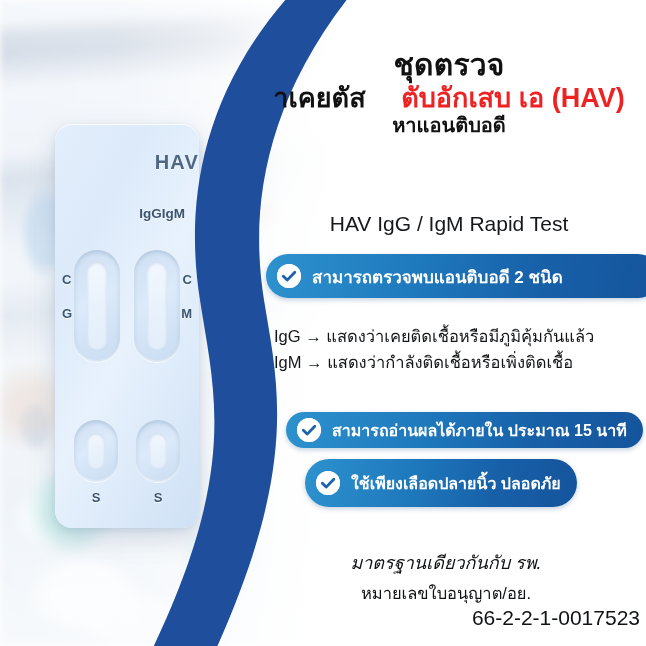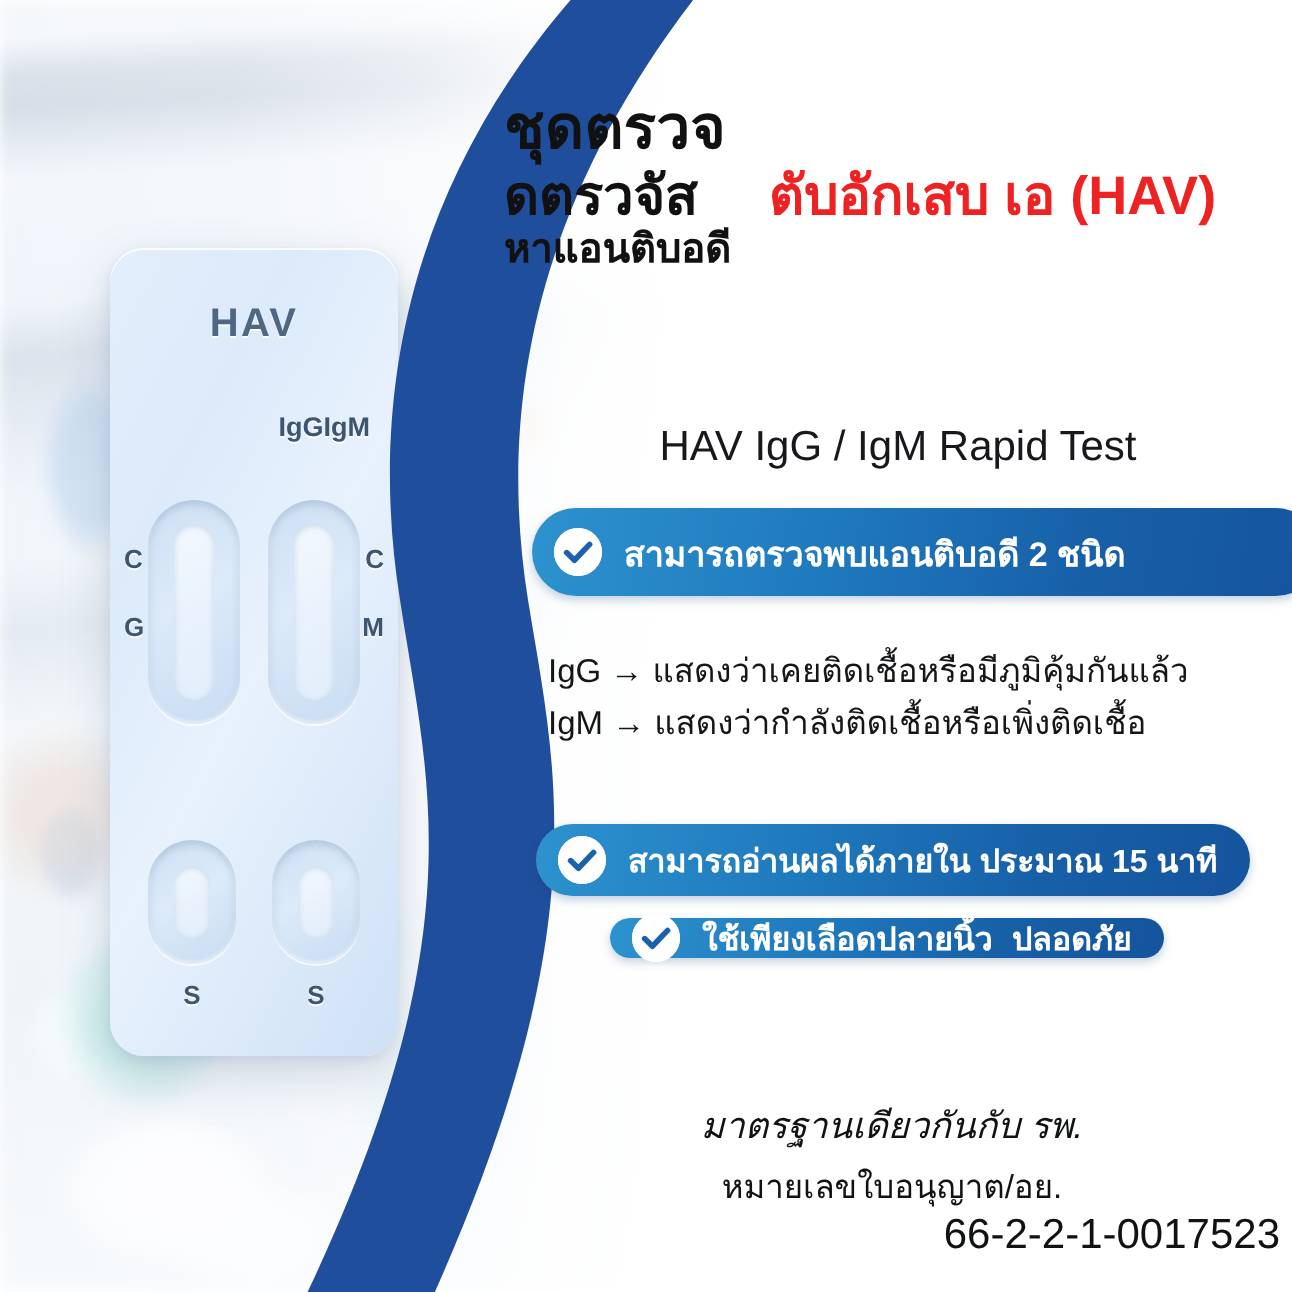"ชุดตรวจ" .headline { text-align: left -> center }
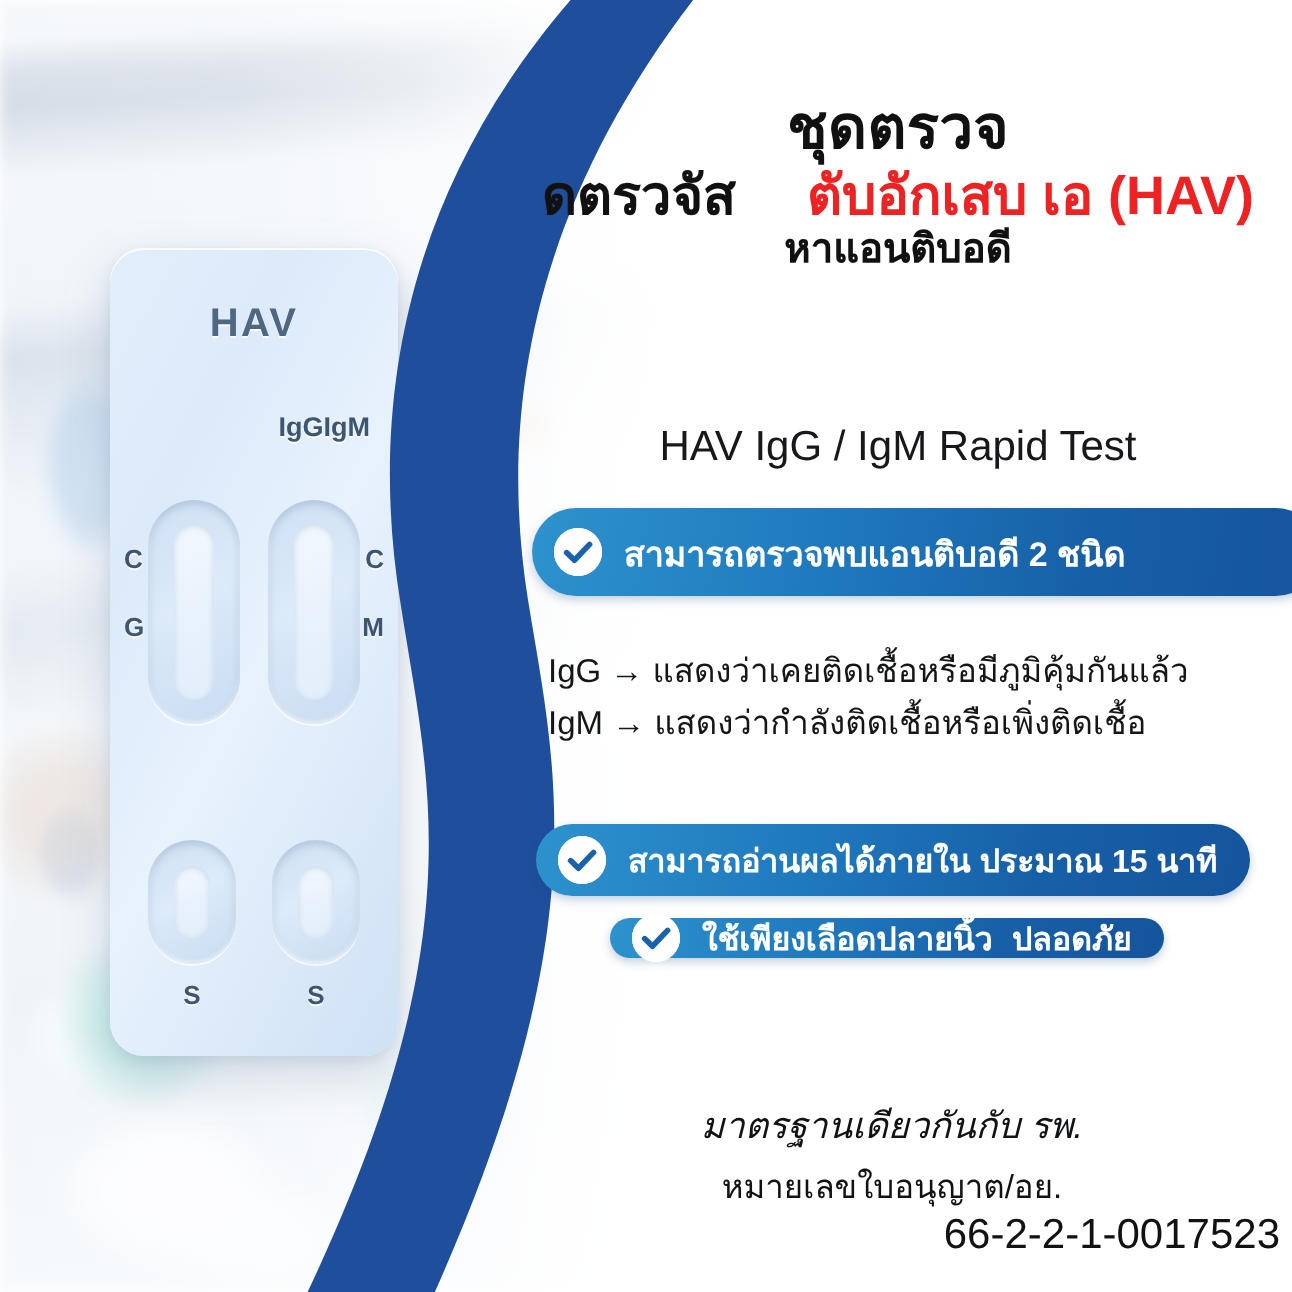"ดตรวจัส" span { text: ดตรวจัส -> าเคยตัส }
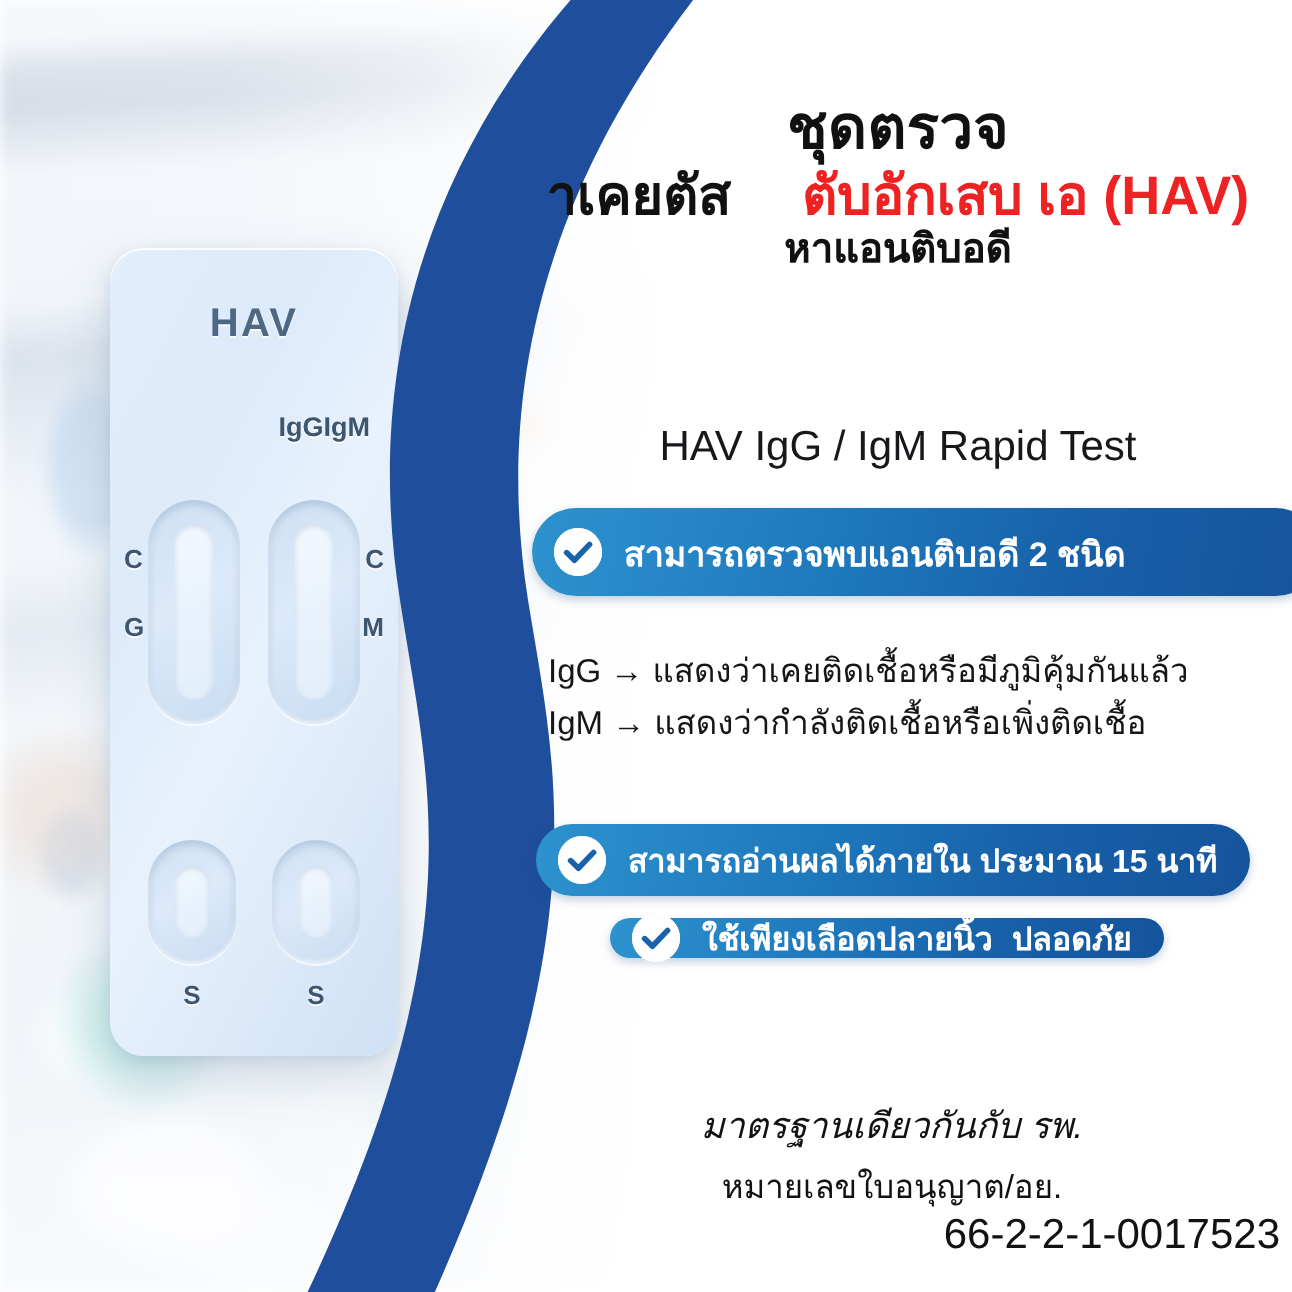"HAV" .cassette .brand { text-align: center -> right }
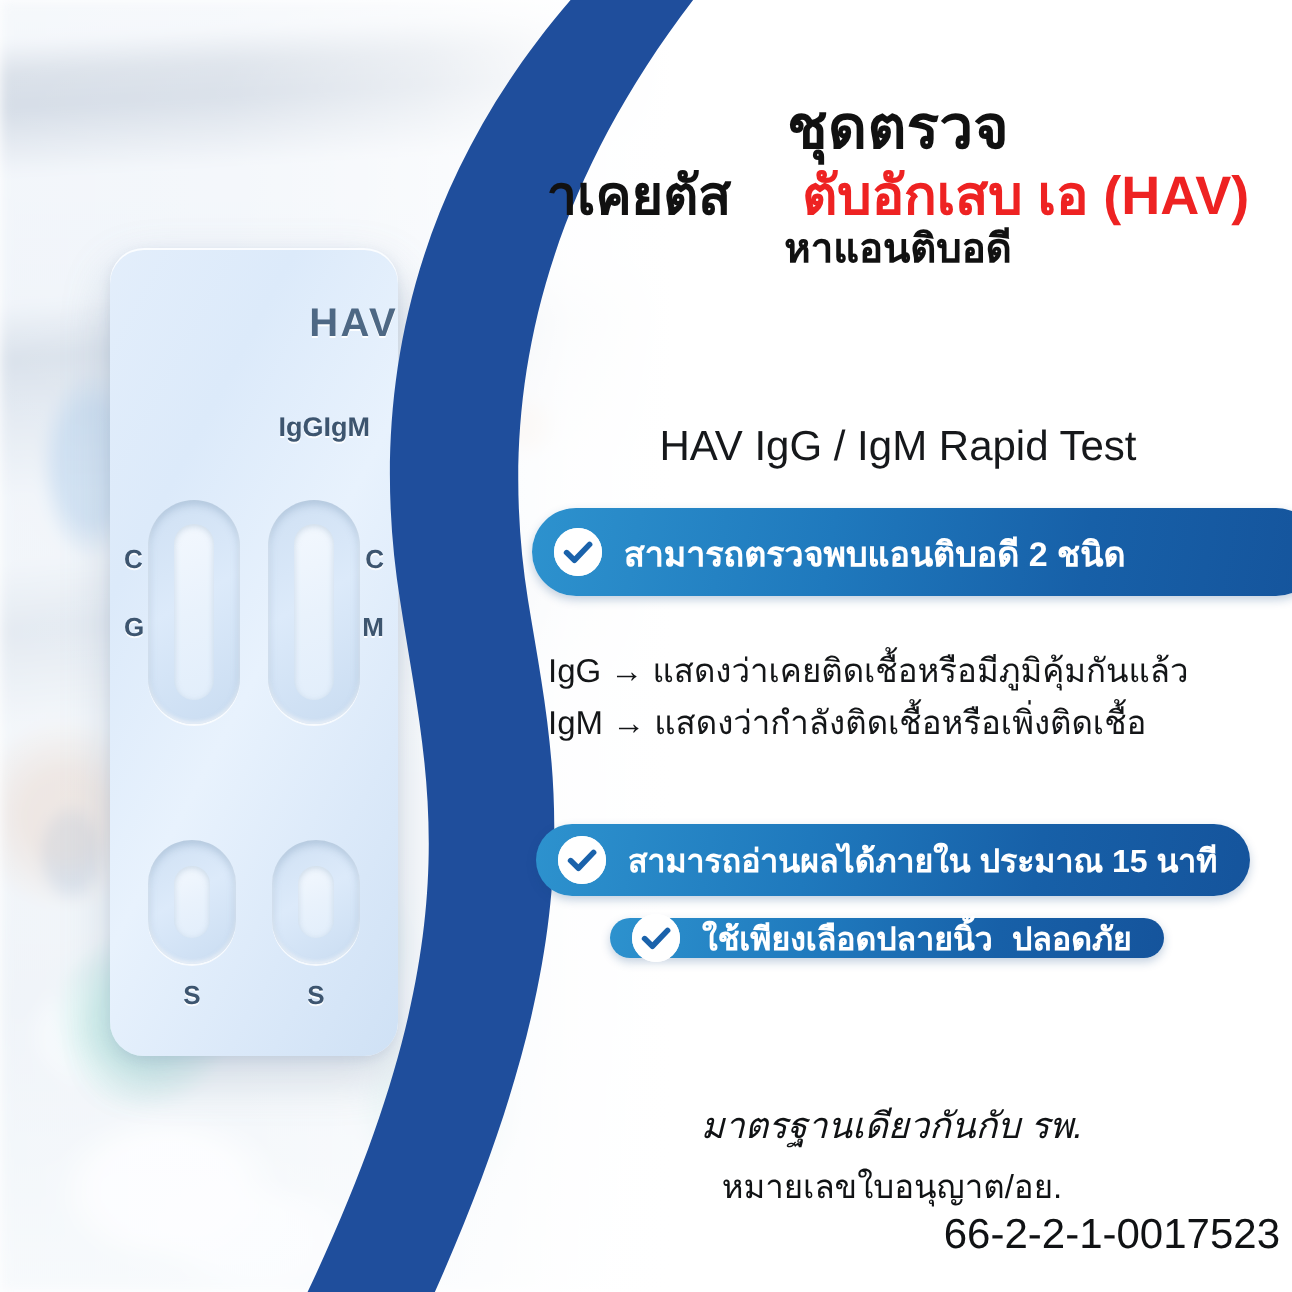"สามารถอ่านผลได้ภายใน ประมาณ 15 นาที" #pill-time { left: 16px -> 34px }
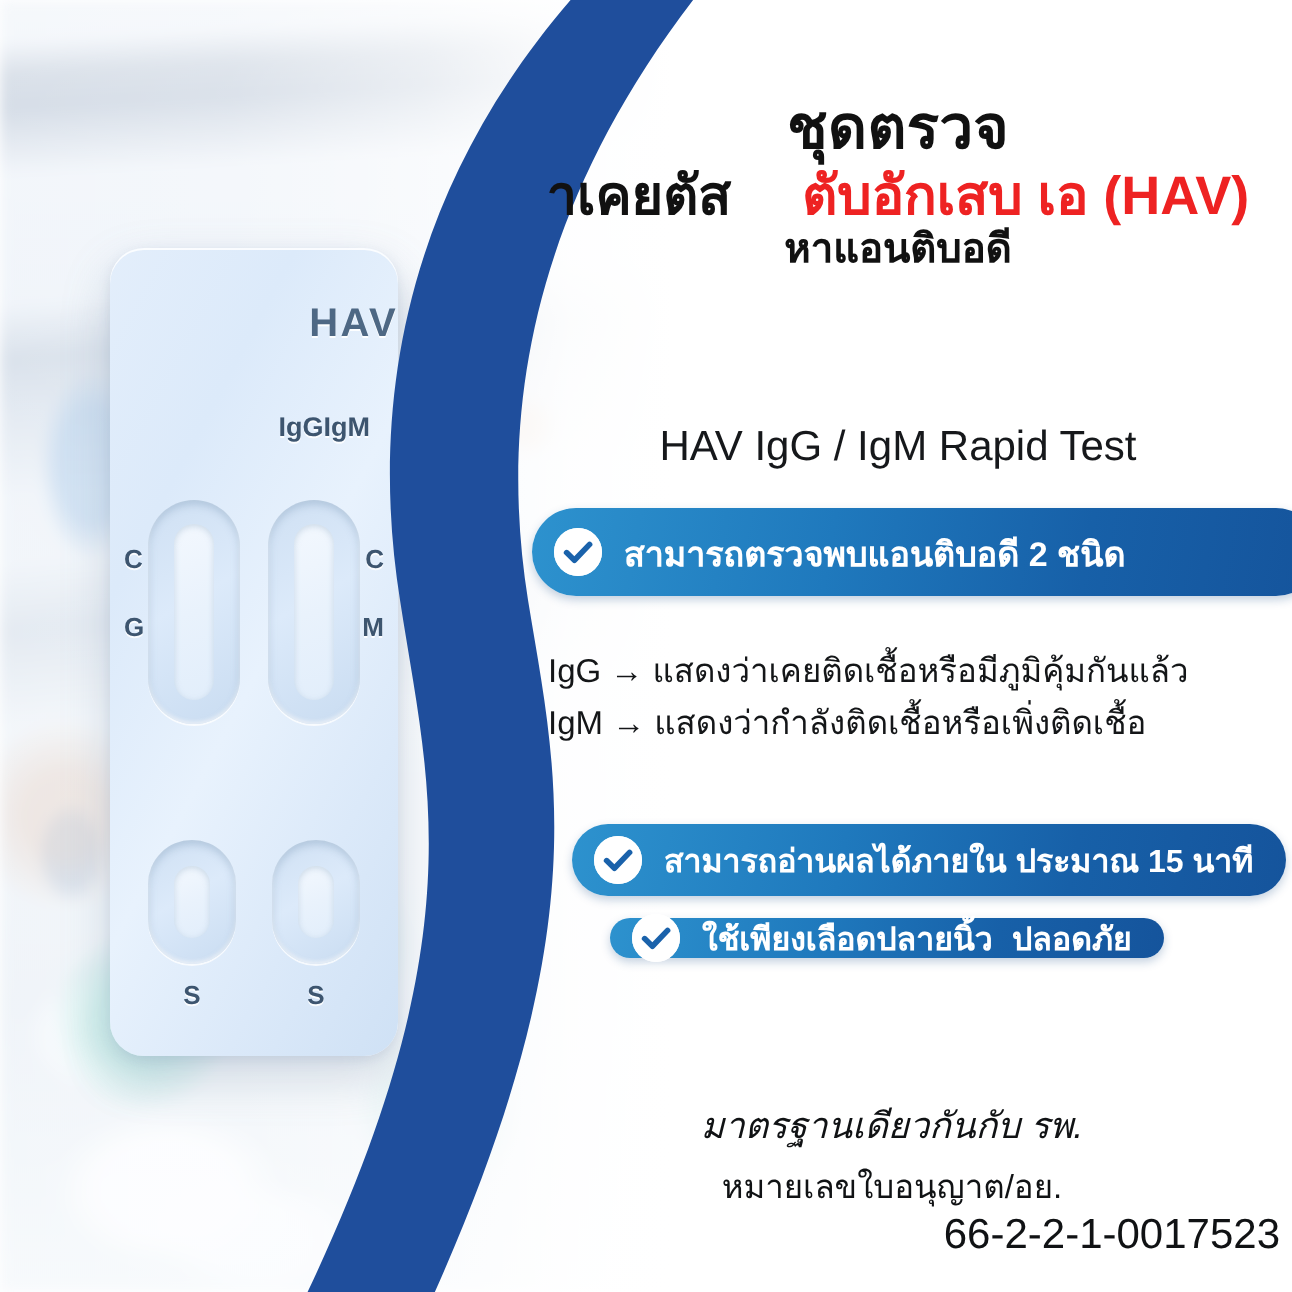"ใช้เพียงเลือดปลายนิ้ว ปลอดภัย" #pill-safe { font-family: Liberation Mono, monospace -> none; height: 20px -> 48px }
